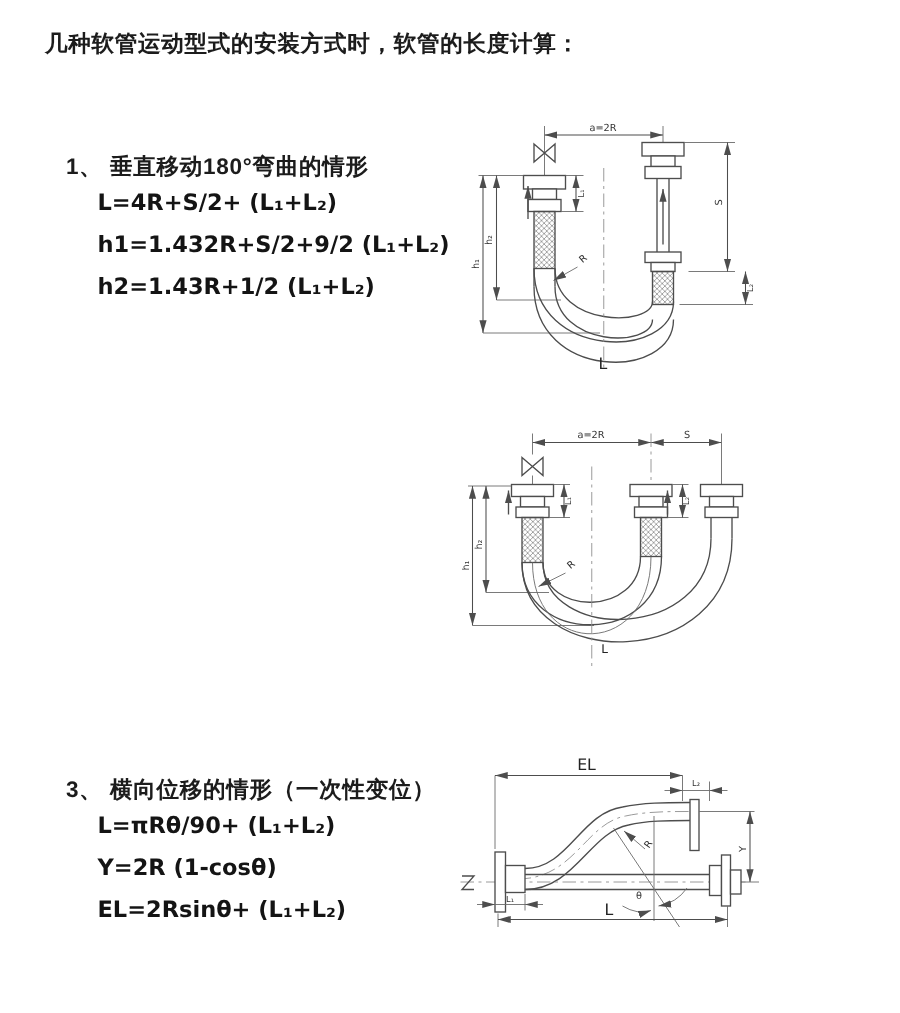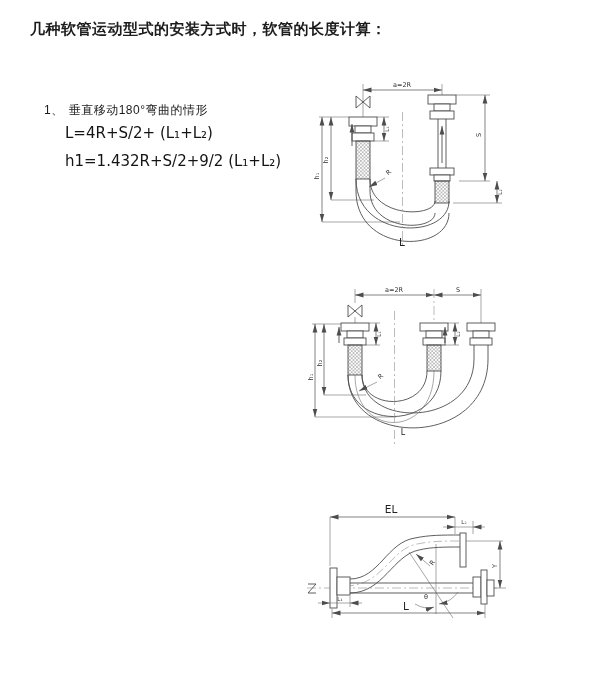"1、 垂直移动180°弯曲的情形" .hd { font-size: 12px -> 15px; font-weight: 400 -> 700 }
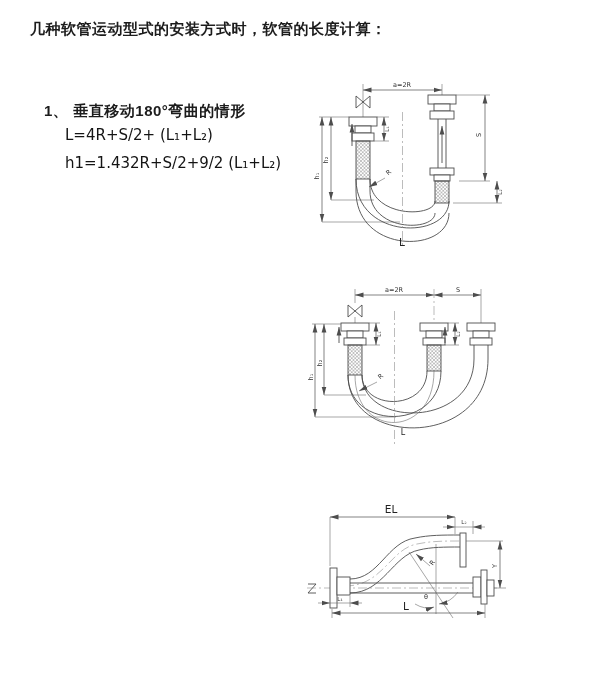"L=4R+S/2+ (L₁+L₂)" .fx { font-weight: none -> bold }
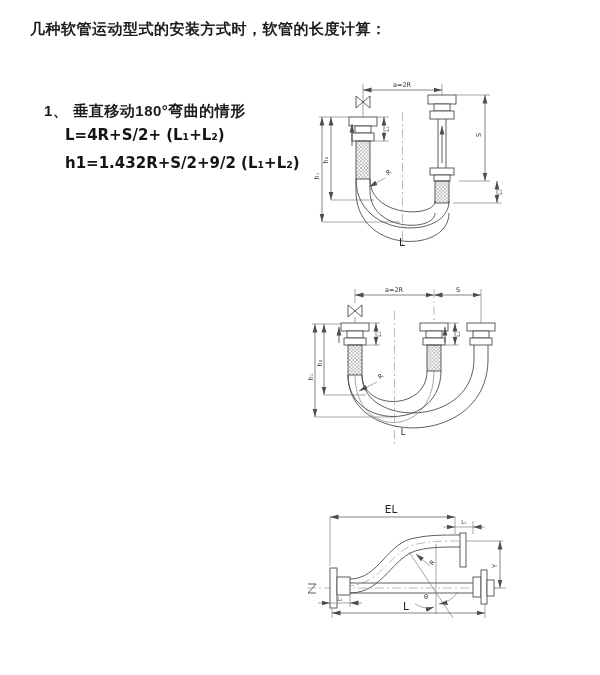"h2=1.43R+1/2 (L₁+L₂)" div.fx { html: none -> <div>h2=1.43R+1/2 (L₁+L₂)</div> }
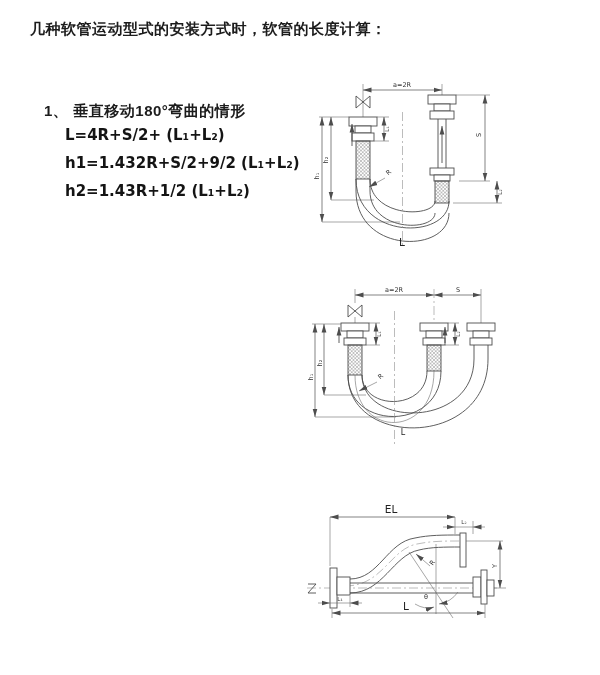"3、 横向位移的情形（一次性变位）" section.sec { html: none -> <section> <div> <span>3、</span><span>横向位移的情形（一次性变位）</span> </div> <div>L=πRθ/90+ (L₁+L₂)</div> <div>Y=2R (1-cosθ)</div> <div>EL=2Rsinθ+ (L₁+L₂)</div> </section> }
